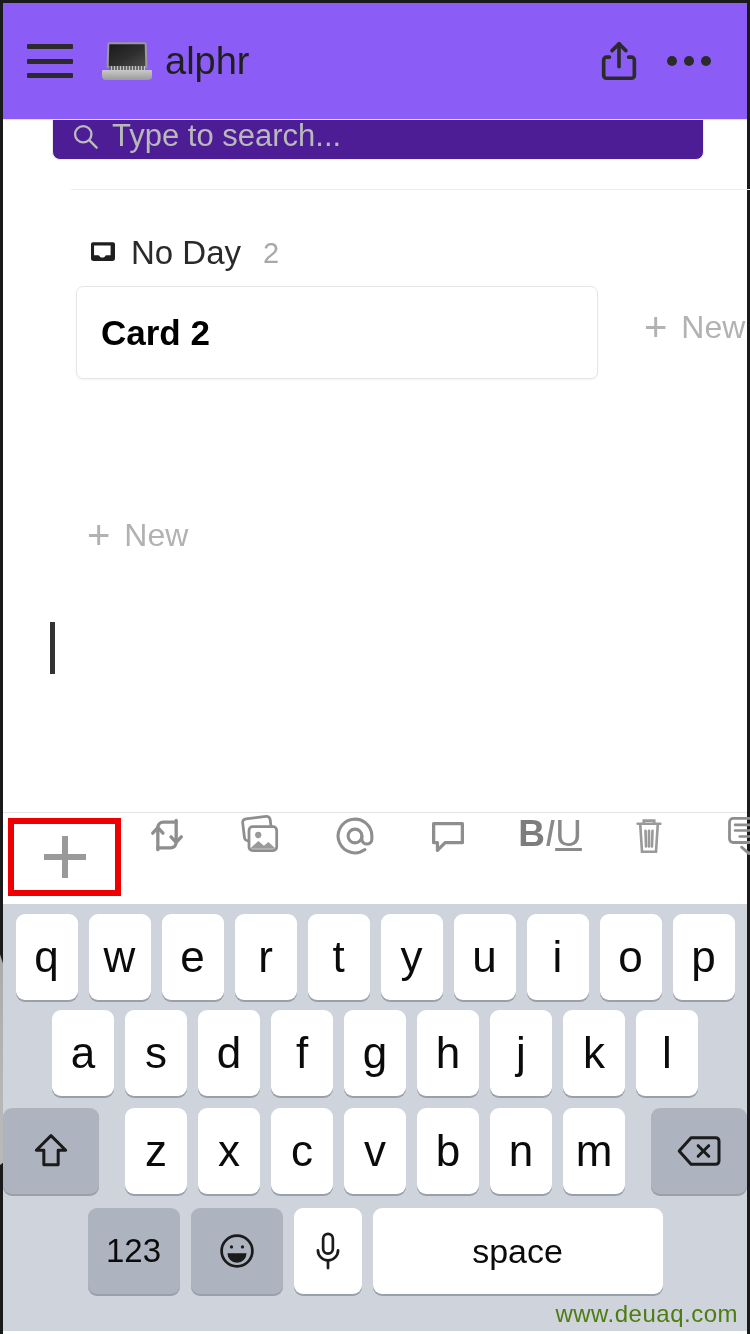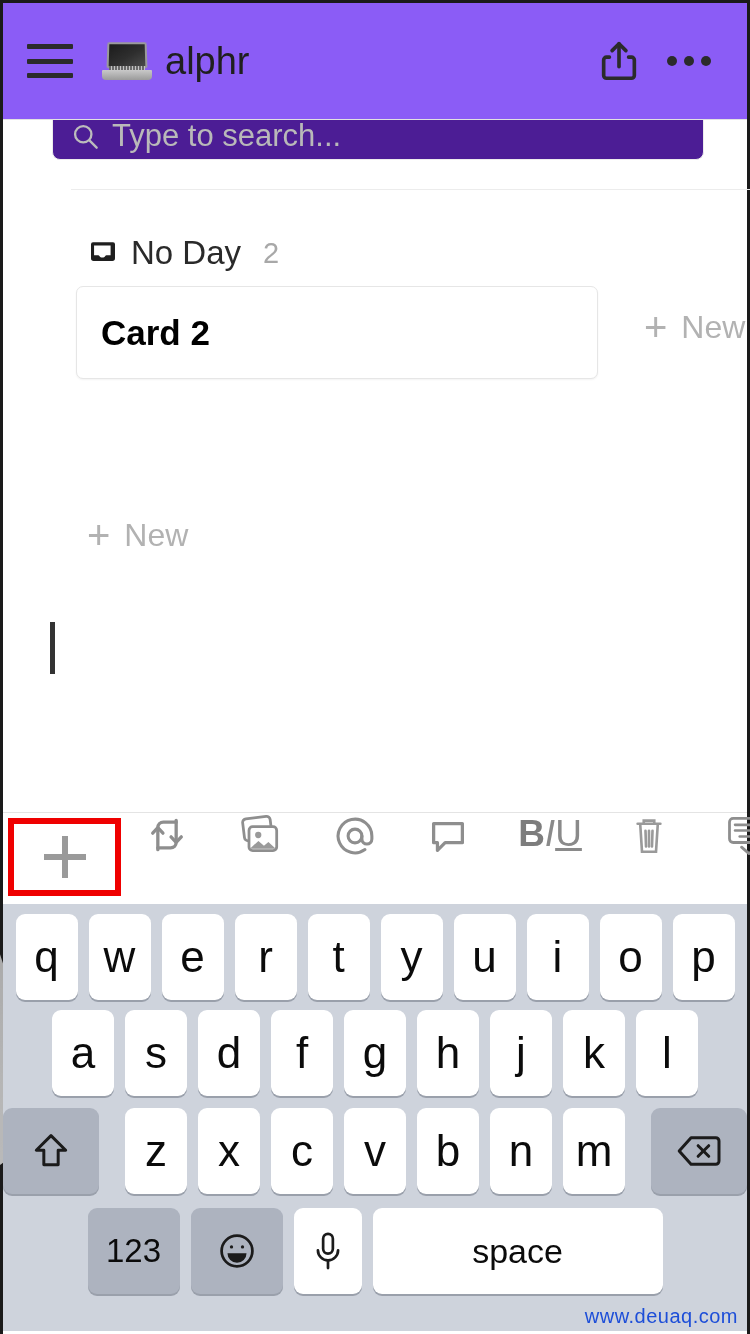"www.deuaq.com" .watermark-url { color: #1d4ed8 -> #4d7c0f; font-size: 20px -> 24px }
